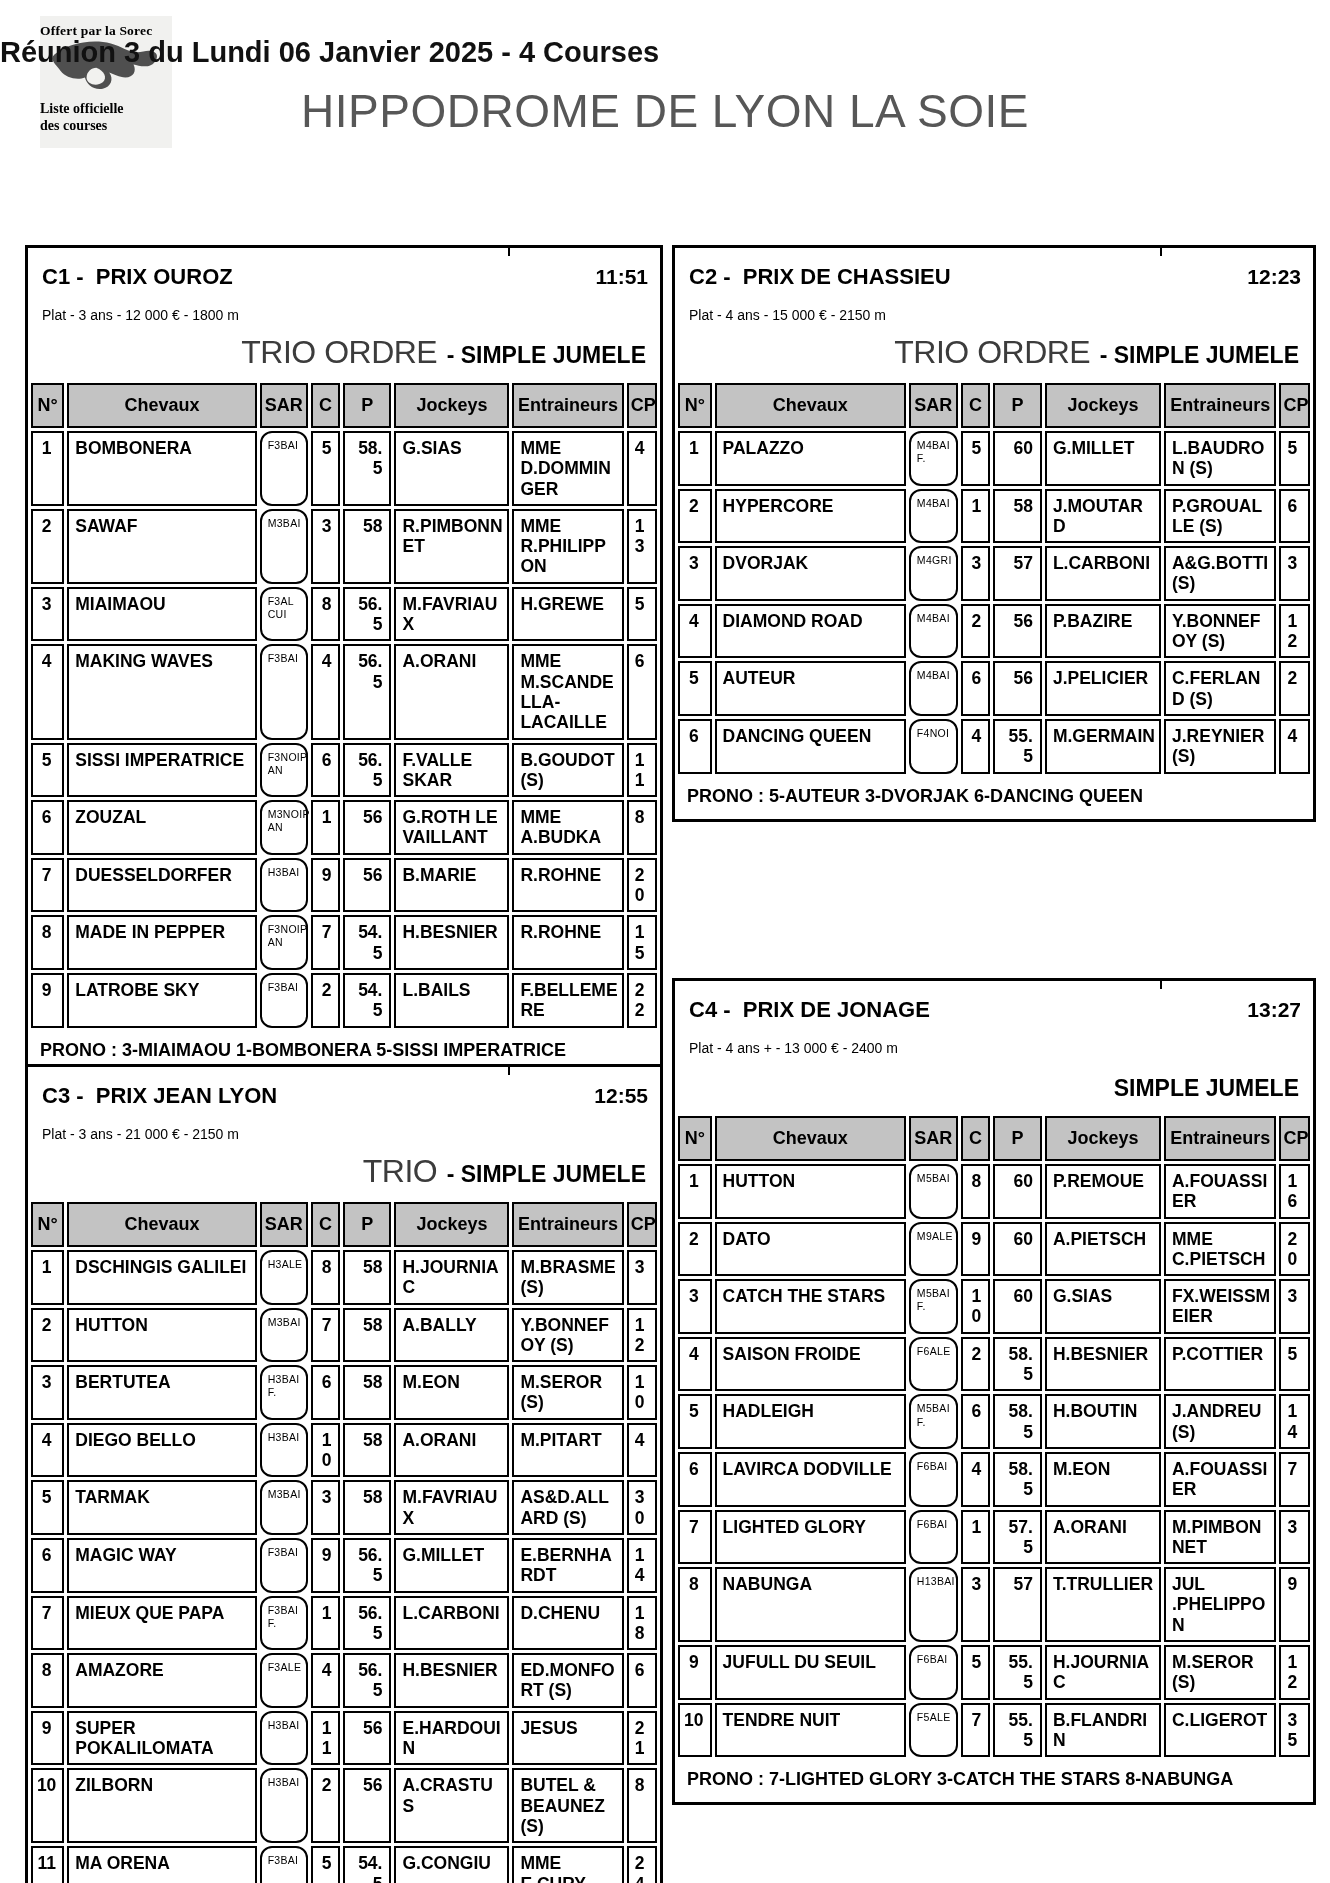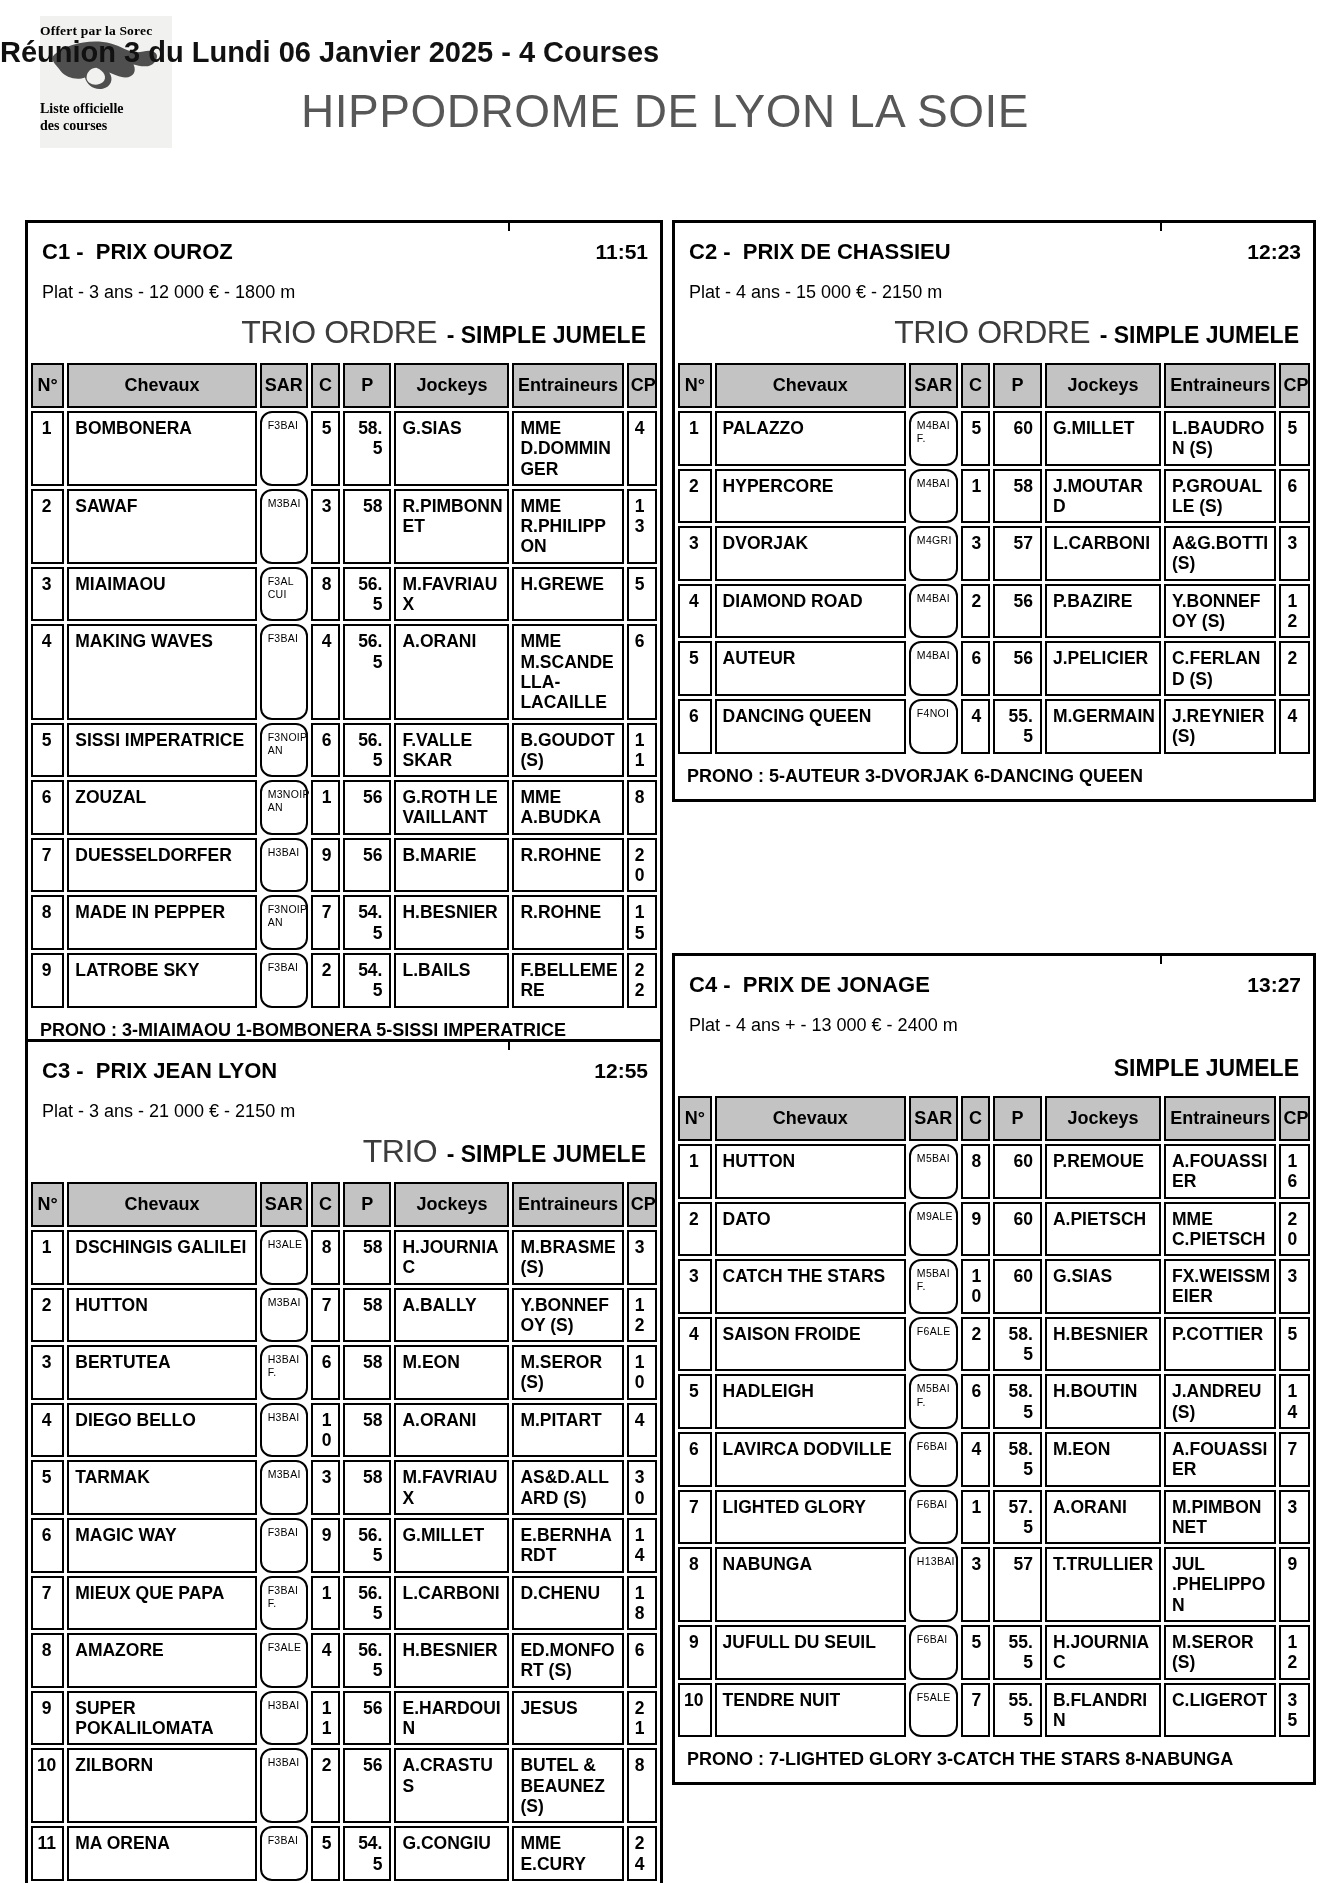"C1 - PRIX OUROZ" .race { margin-top: none -> 25px }
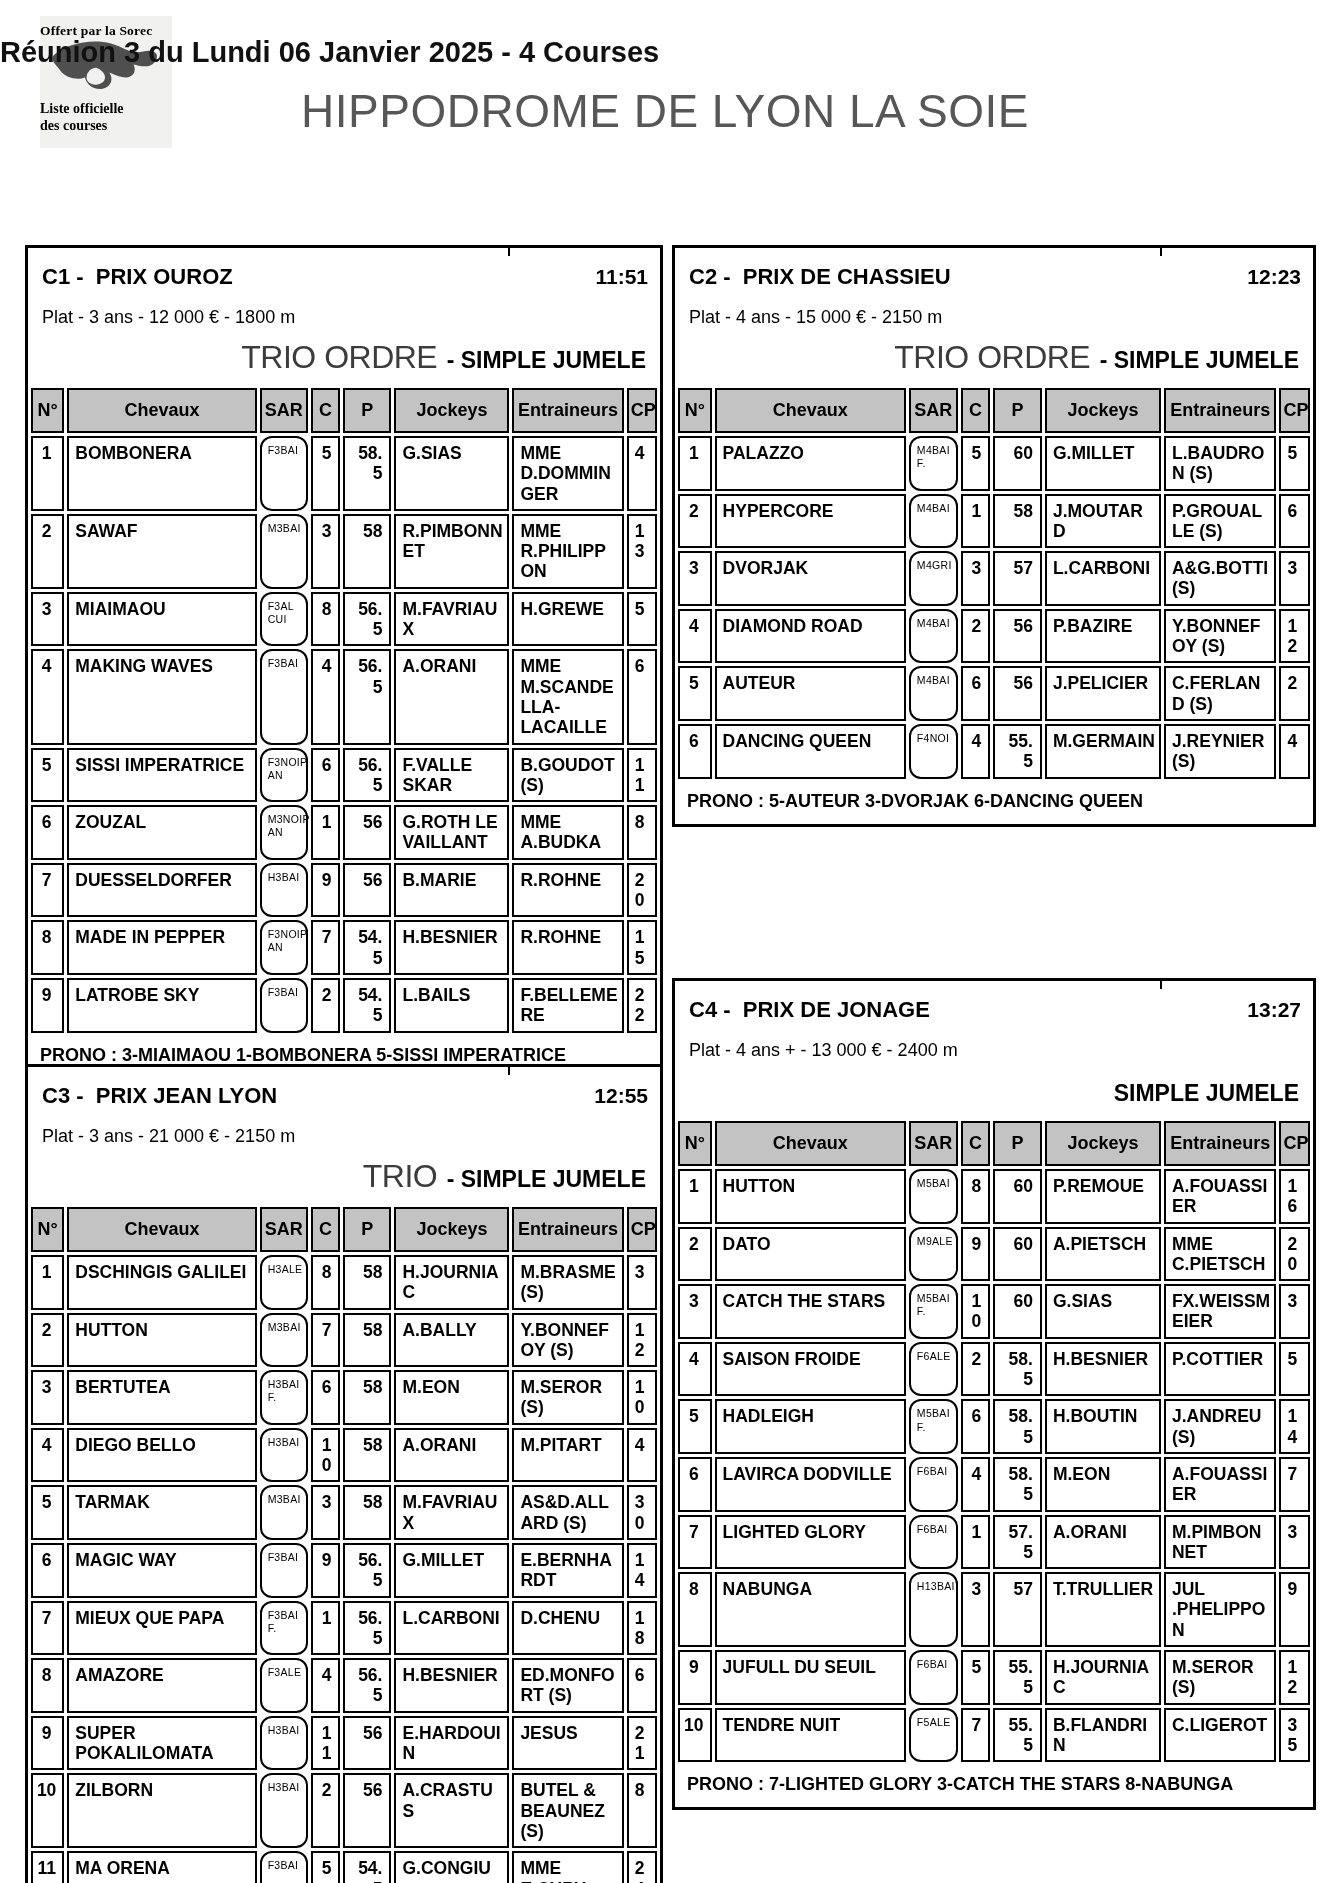"Plat - 3 ans -" .race-conditions { font-size: 18px -> 14px }
